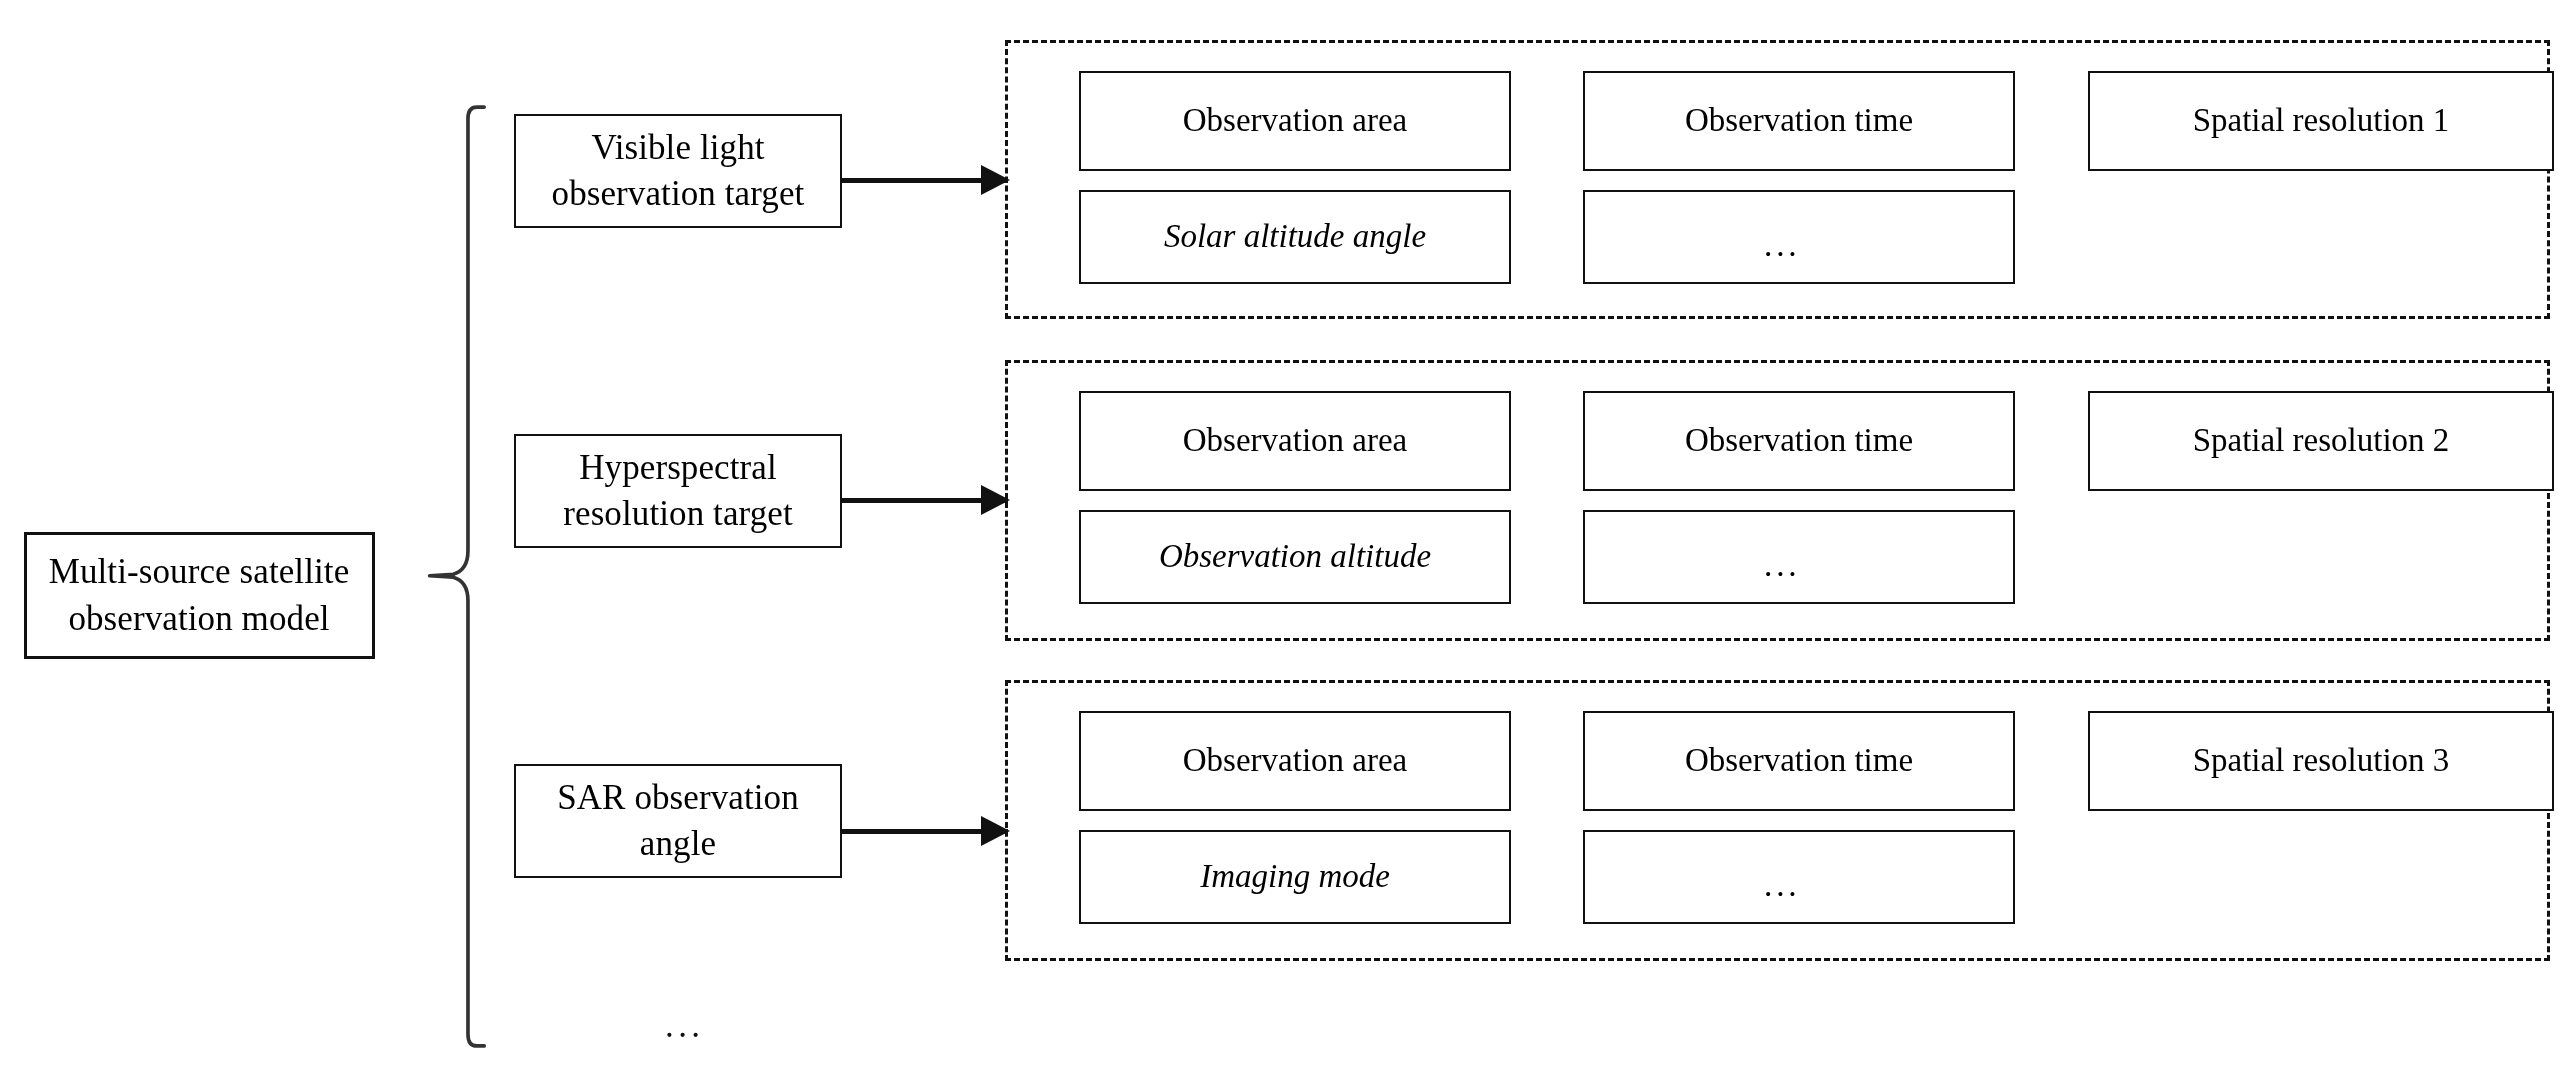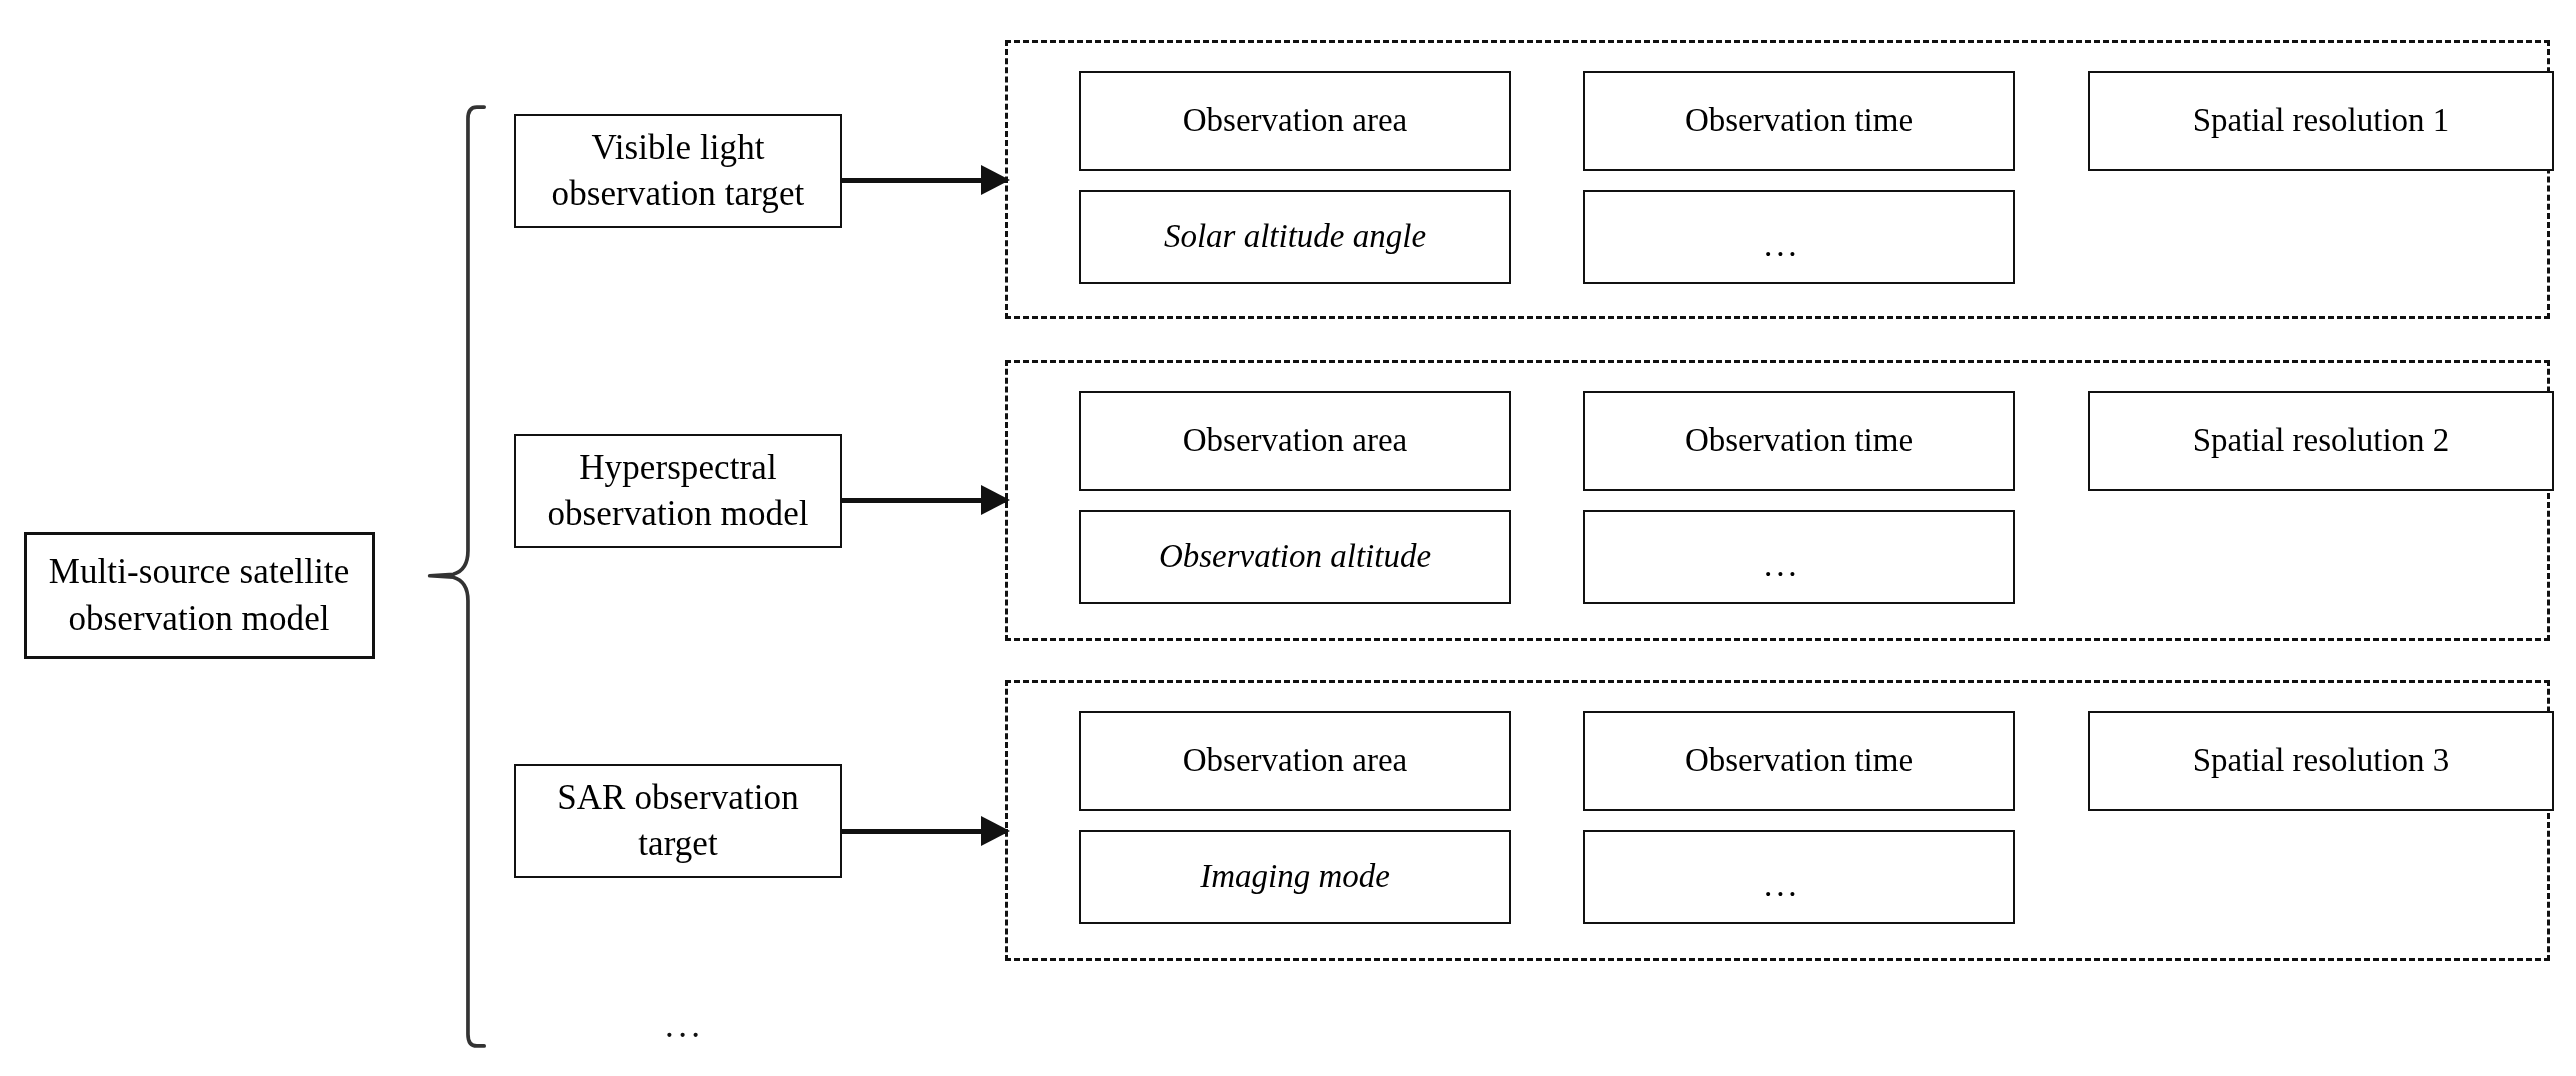"Hyperspectral" span.node-label { text: observation model -> resolution target }
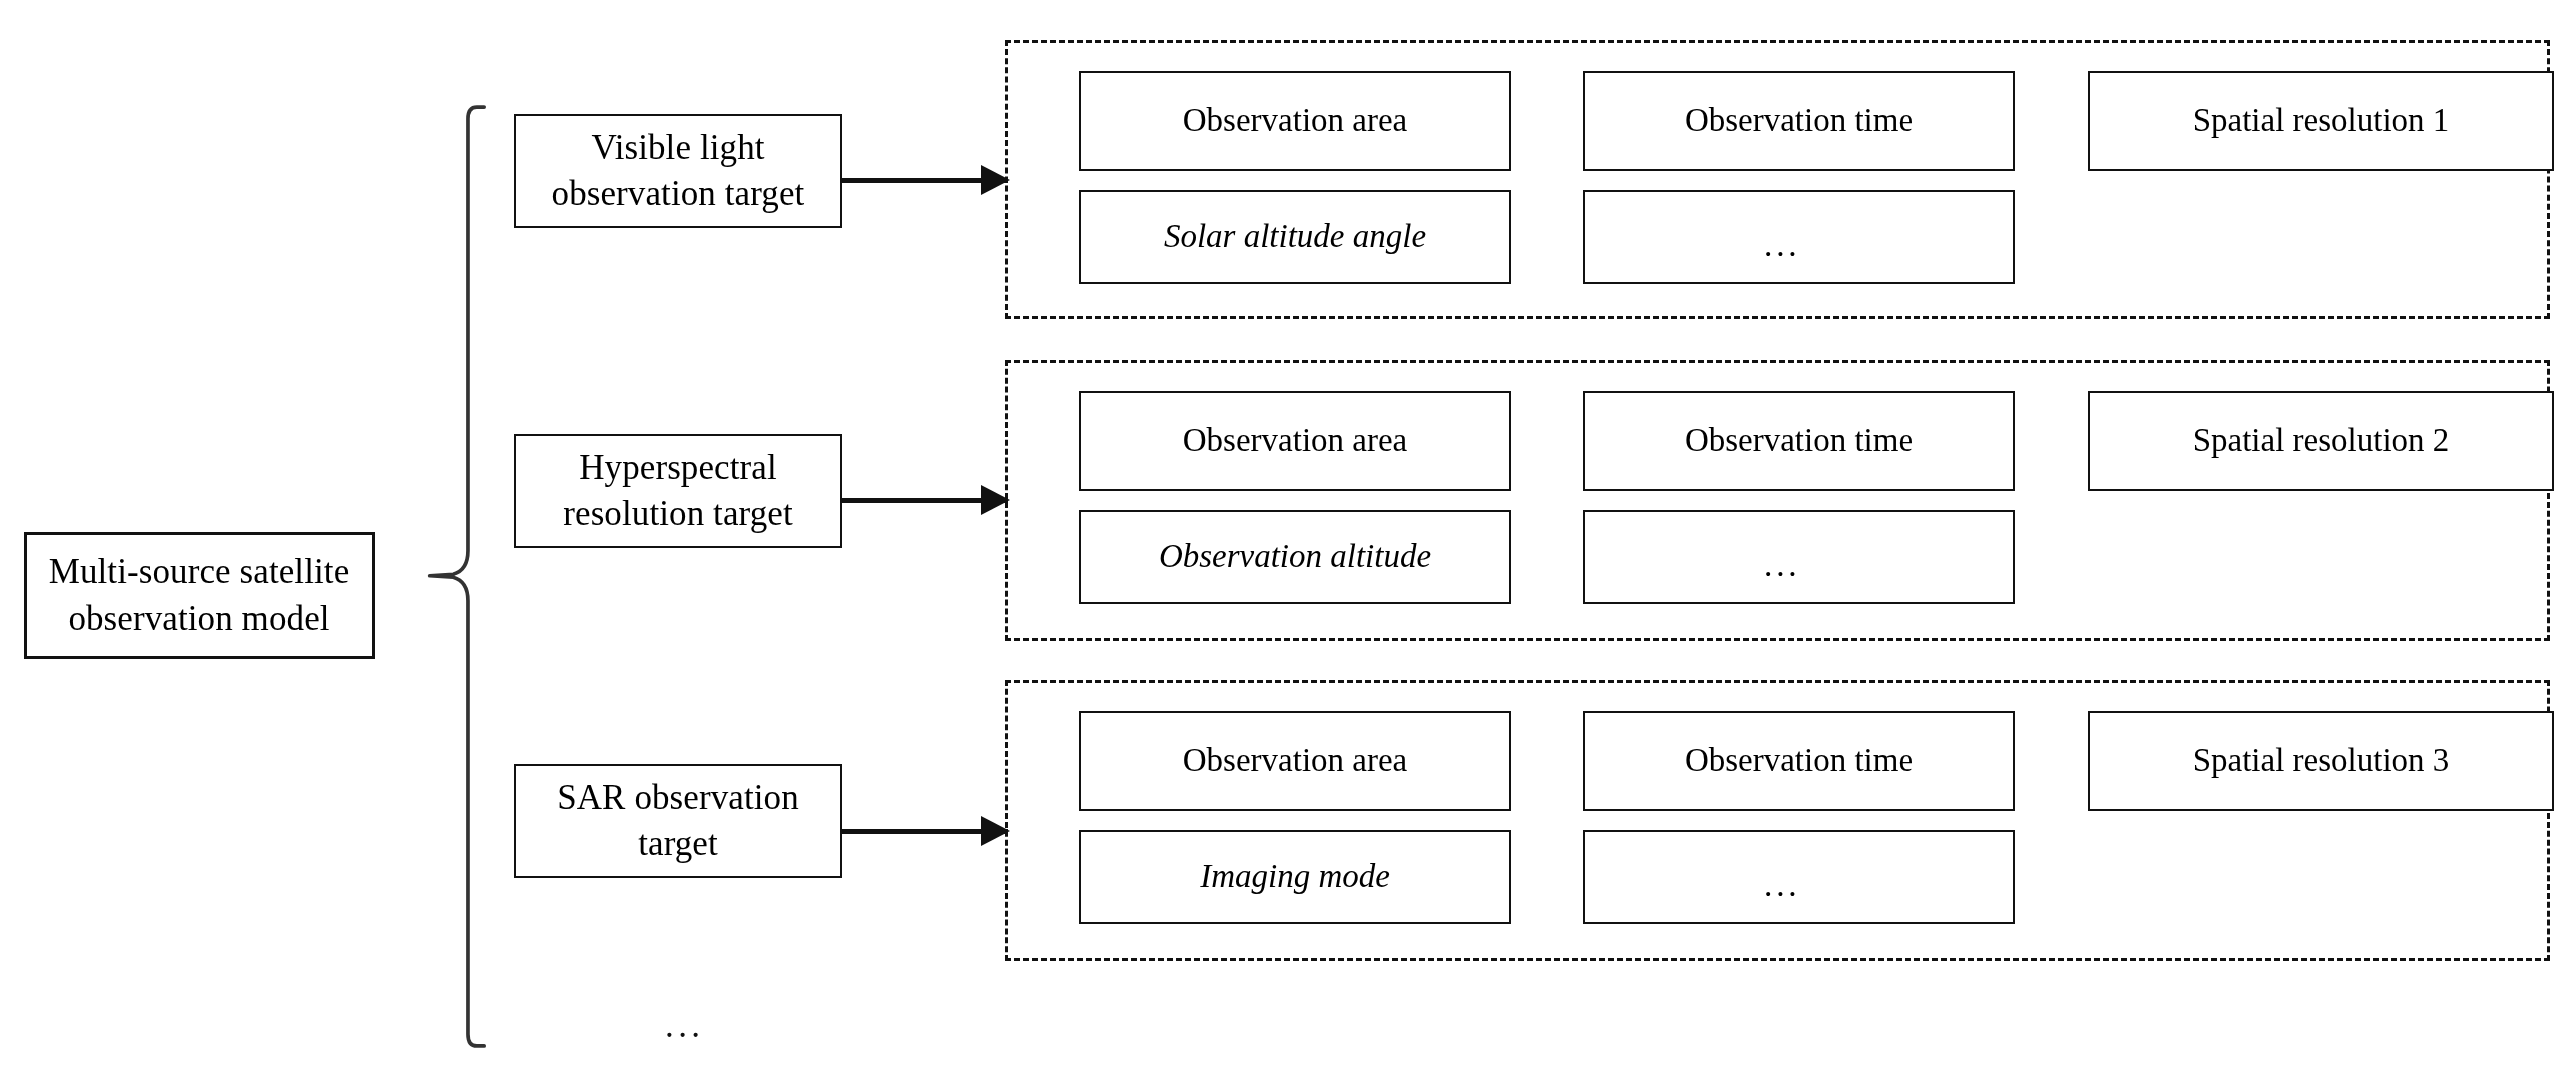"SAR observation" span.node-label { text: target -> angle }
